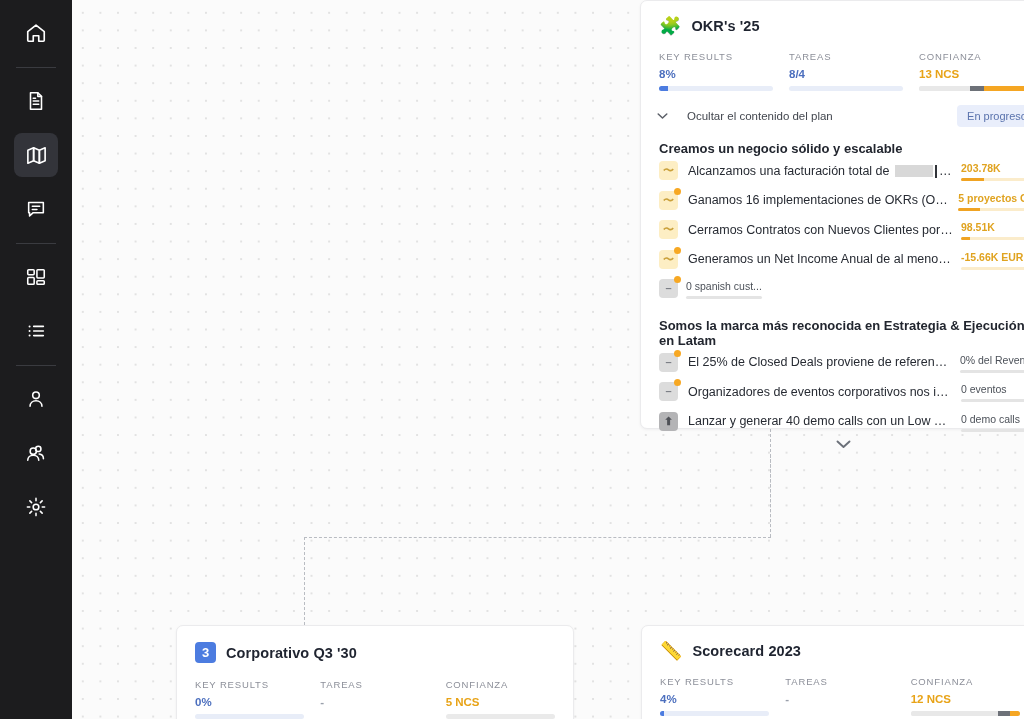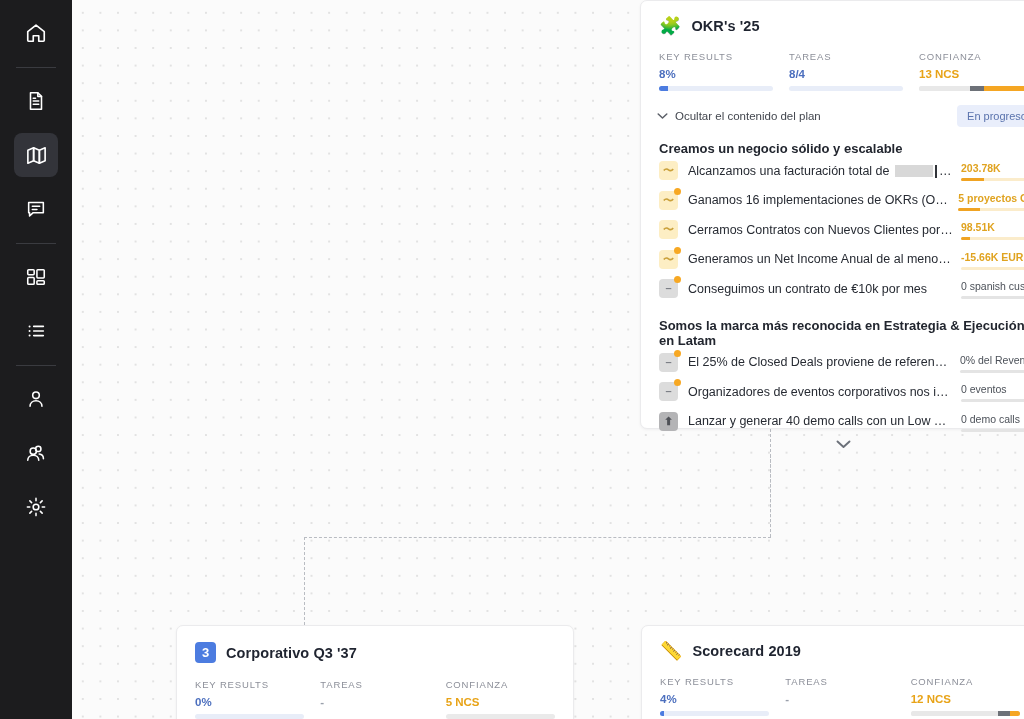"Ocultar el contenido del plan" .toggle-plan { gap: 7px -> 19px }
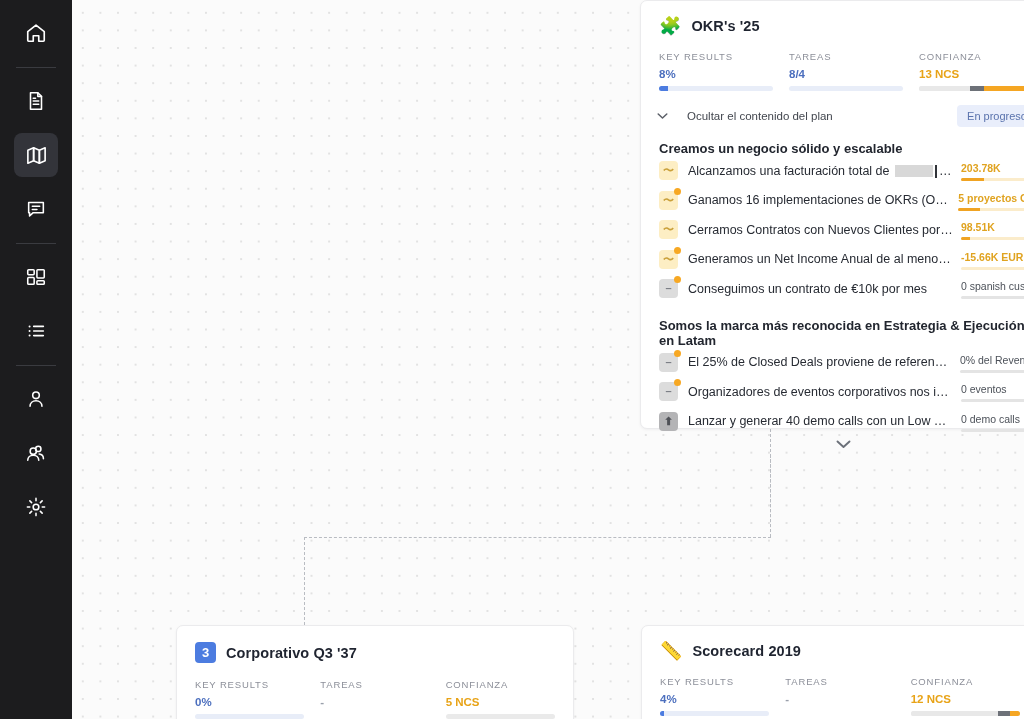"Conseguimos un contrato de €10k" div.kr-text { html: <div>Conseguimos un contrato de €10k por mes</div> -> none }
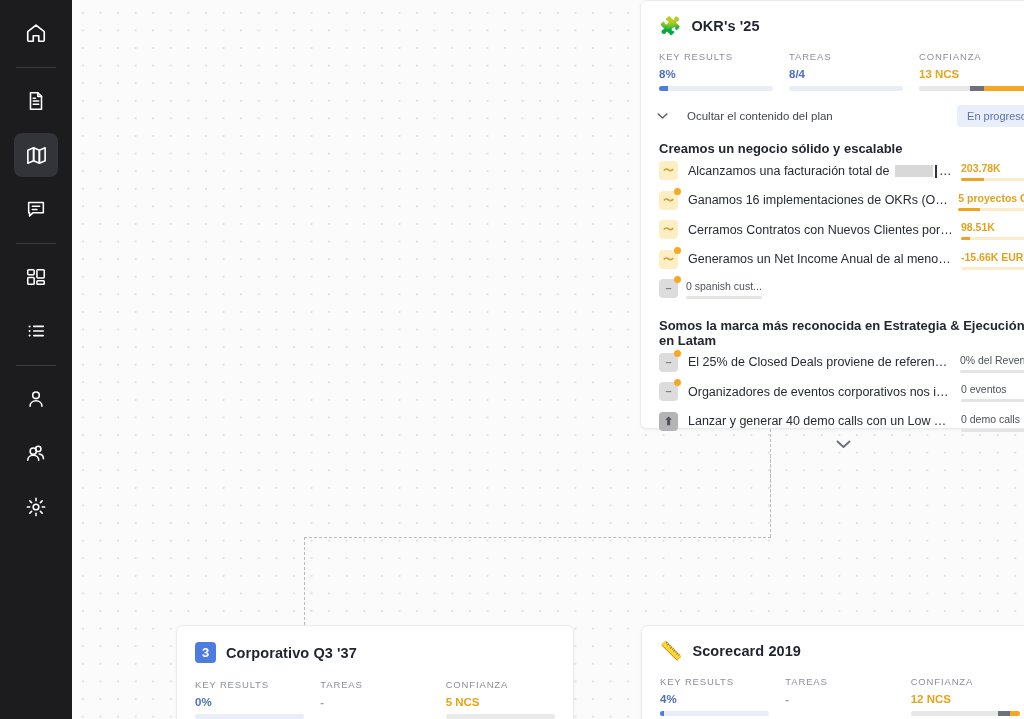"Corporativo Q3 '37" span.card-title { text: '37 -> '30 }
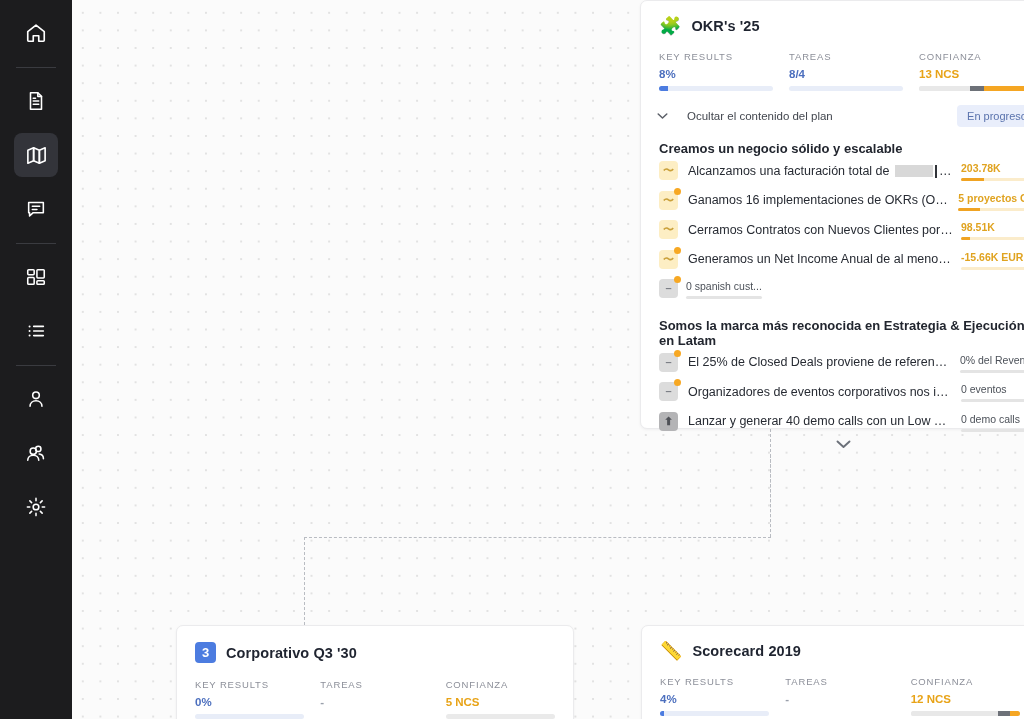"Scorecard 2019" span.card-title { text: 2019 -> 2023 }
